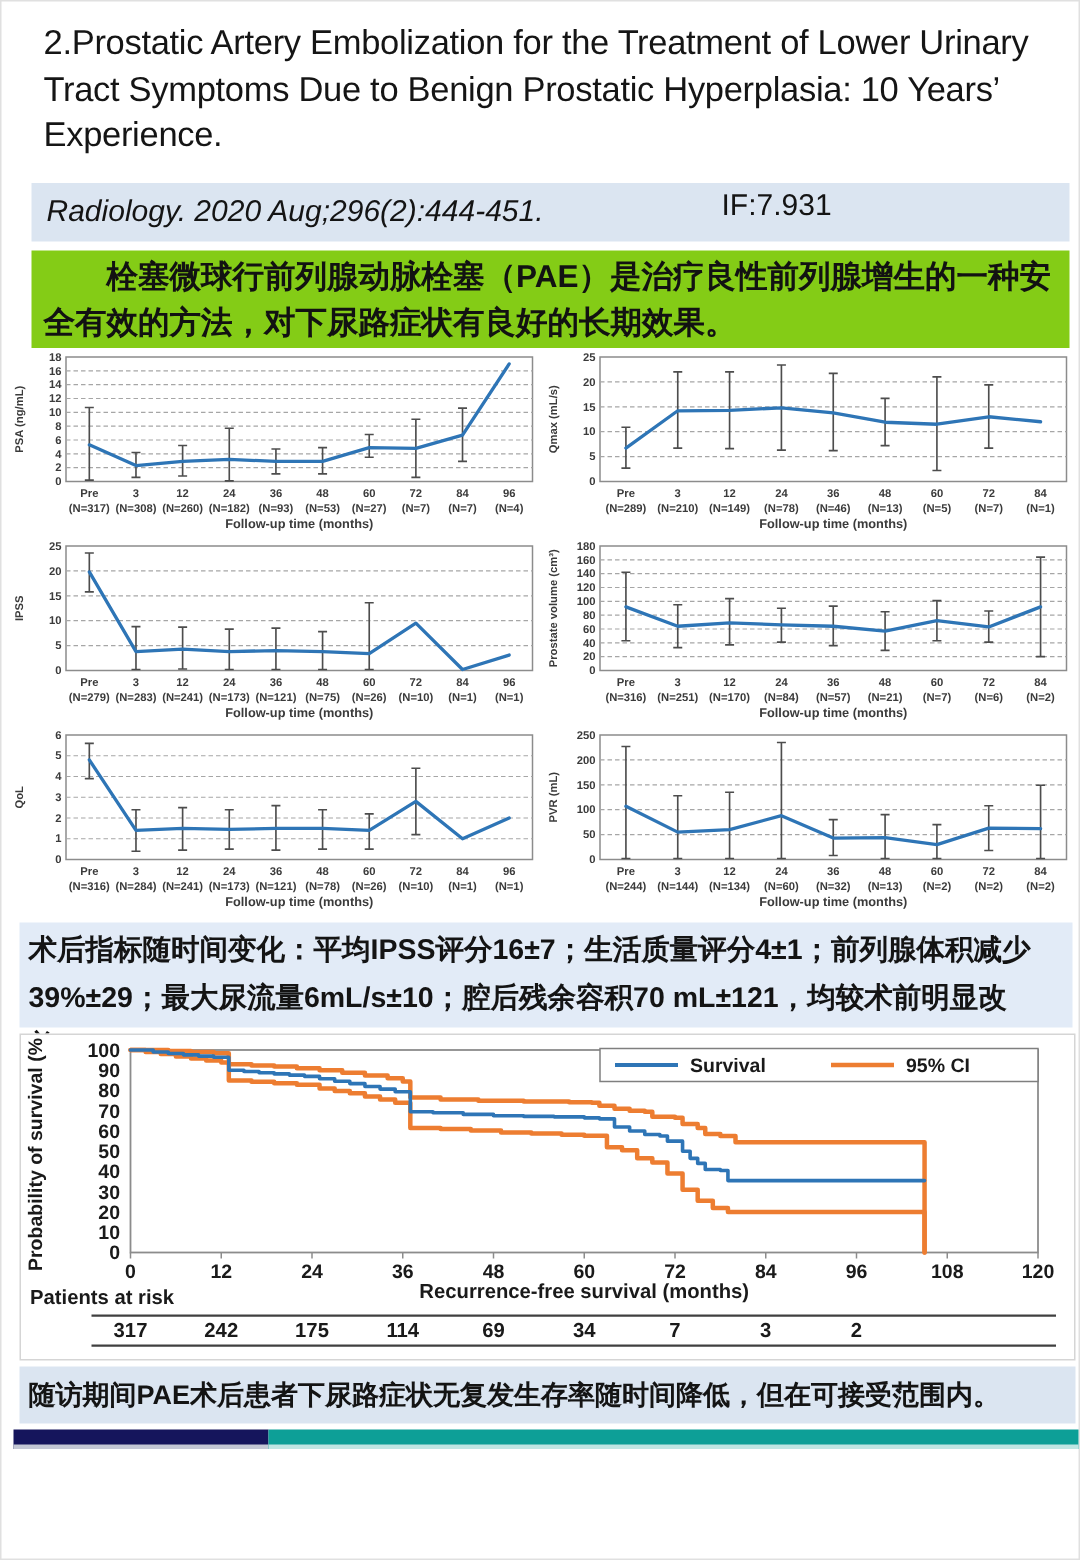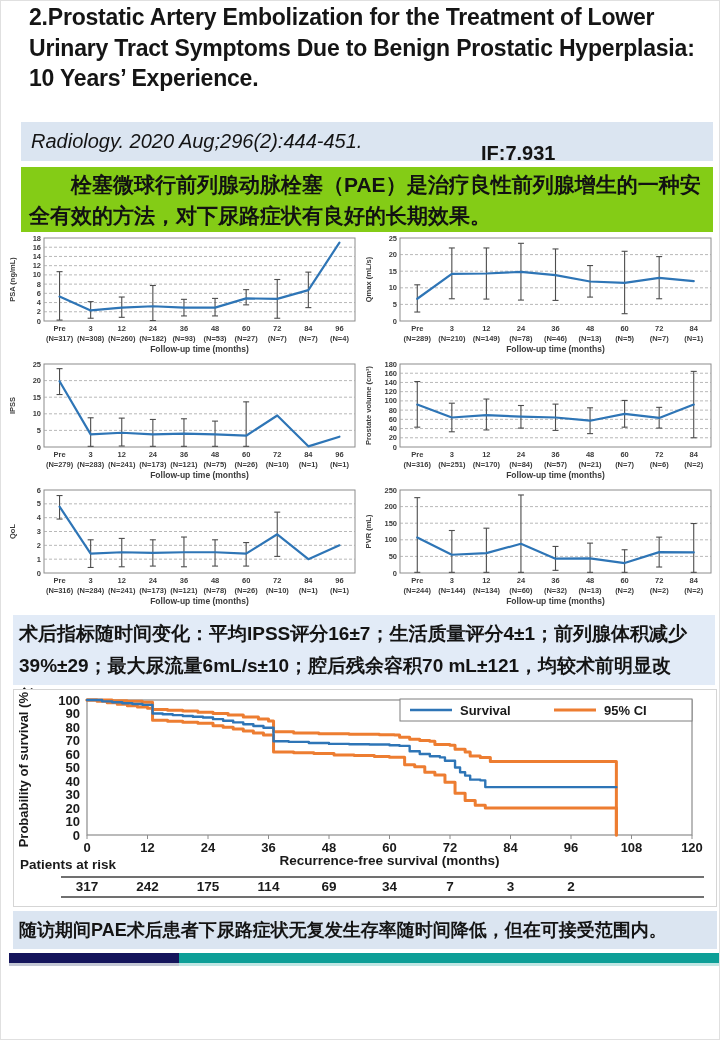"2.Prostatic Artery Embolization for the" .title { font-weight: 700 -> 400; top: 1px -> 12px }
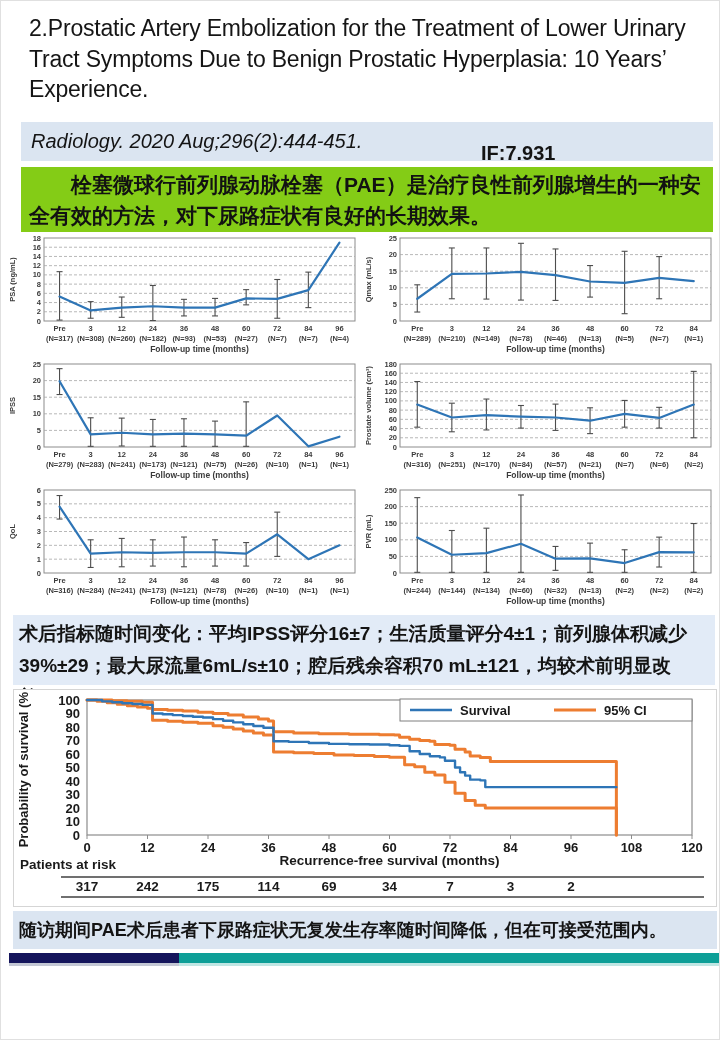"IF:7.931" .citation-if { font-weight: bold -> none; top: 20px -> 4px }
